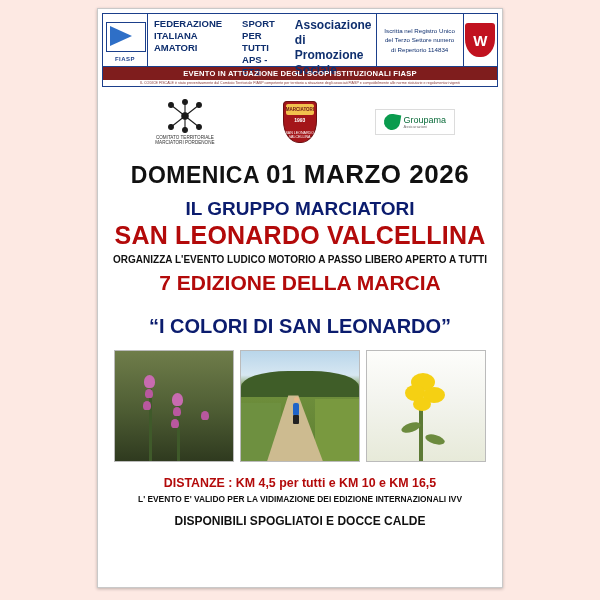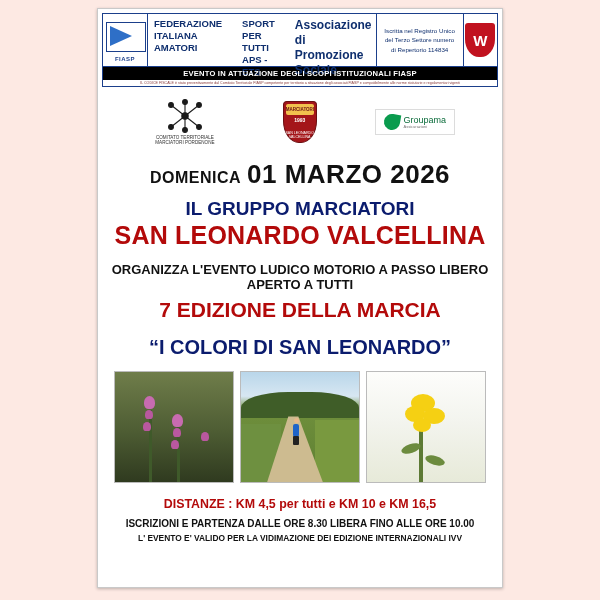"EVENTO IN ATTUAZIONE DEGLI SCOPI" .hdr-bar { background: #000000 -> #7f1d1d }
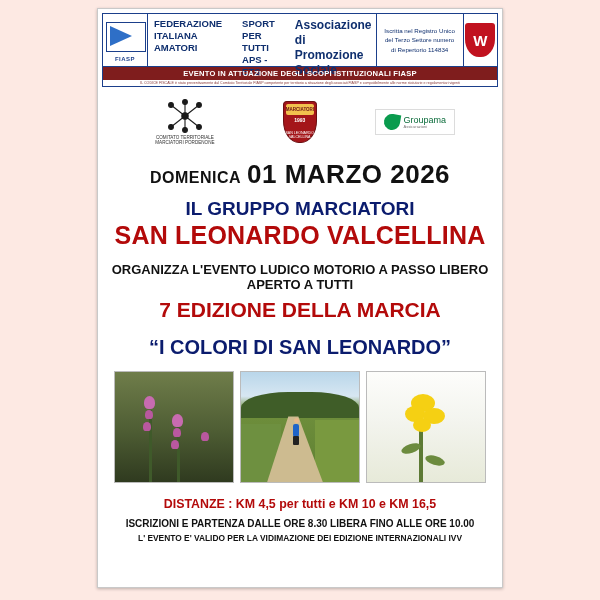"DOMENICA" .line-date .domenica { font-size: 16px -> 23px }
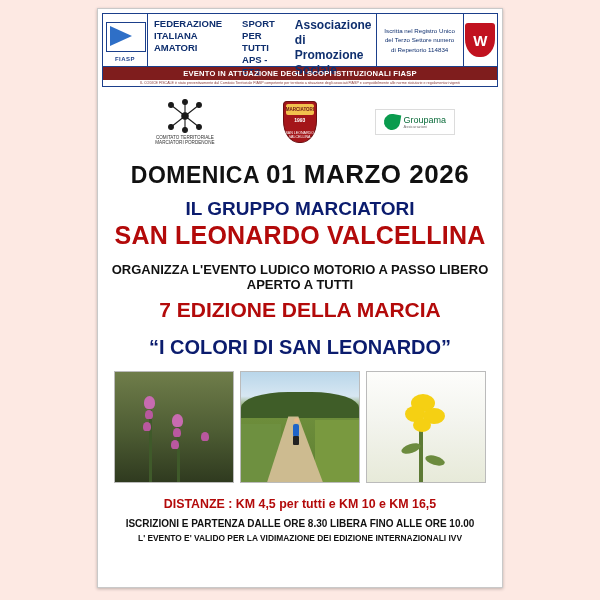"ORGANIZZA L'EVENTO LUDICO MOTORIO A" .line-organizza { font-size: 13px -> 10px; margin-top: 12px -> 4px }
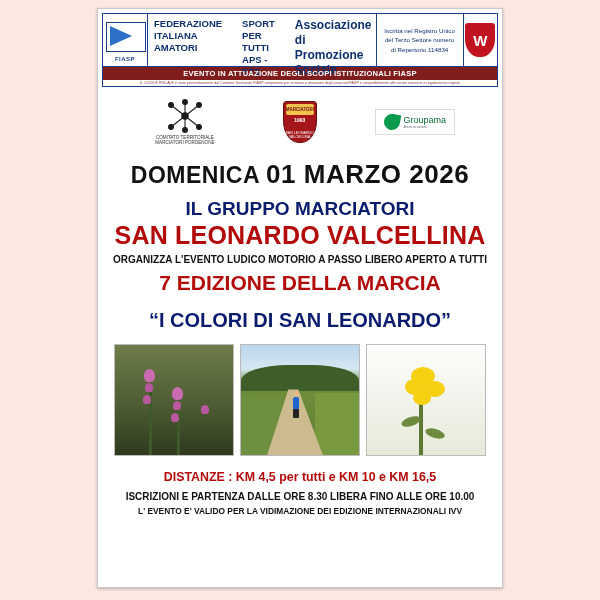"“I COLORI DI SAN LEONARDO”" .line-nome { margin-top: 14px -> 20px }
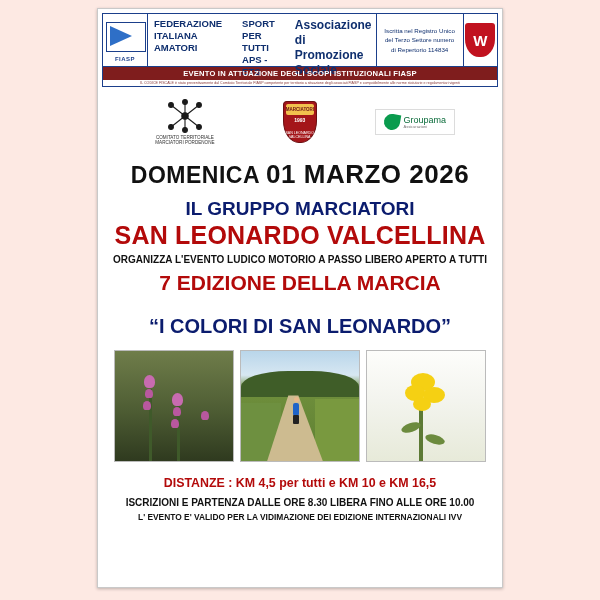"ISCRIZIONI E PARTENZA DALLE ORE" div.iscrizioni { html: <div>ISCRIZIONI E PARTENZA DALLE ORE 8.30 LIBERA FINO ALLE ORE 10.00</div> -> none }
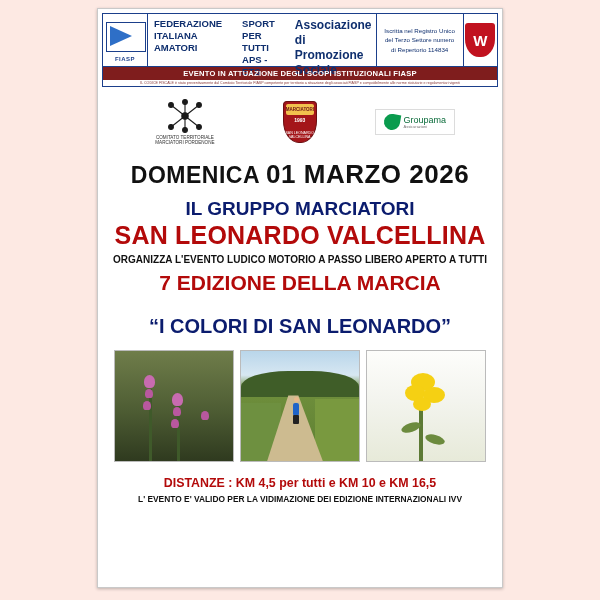"DISPONIBILI SPOGLIATOI E DOCCE CALDE" div.docce { html: none -> <div>DISPONIBILI SPOGLIATOI E DOCCE CALDE</div> }
